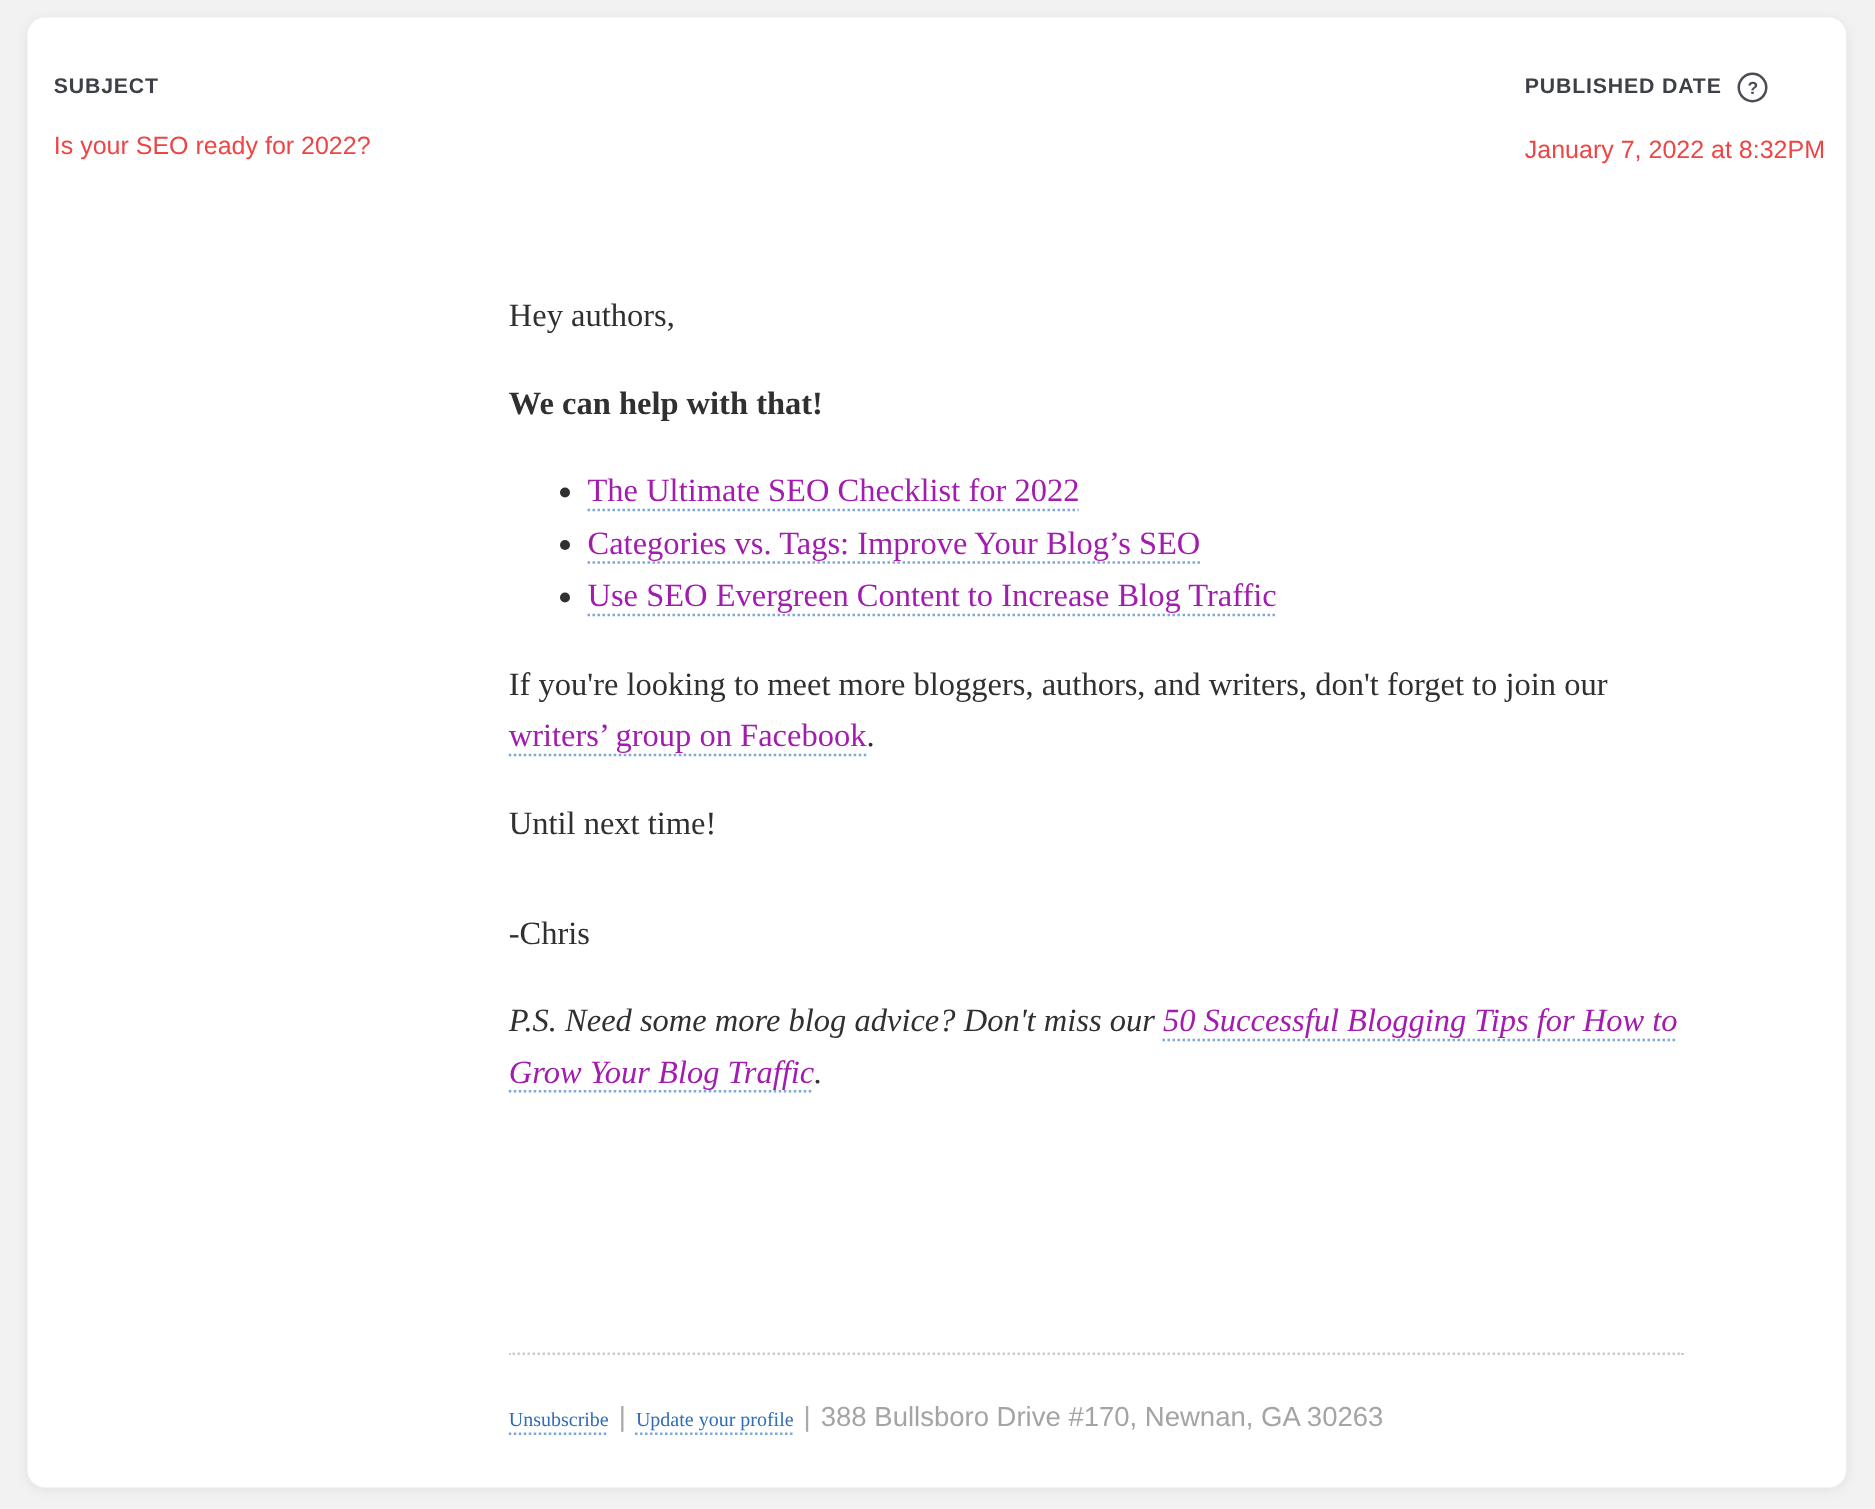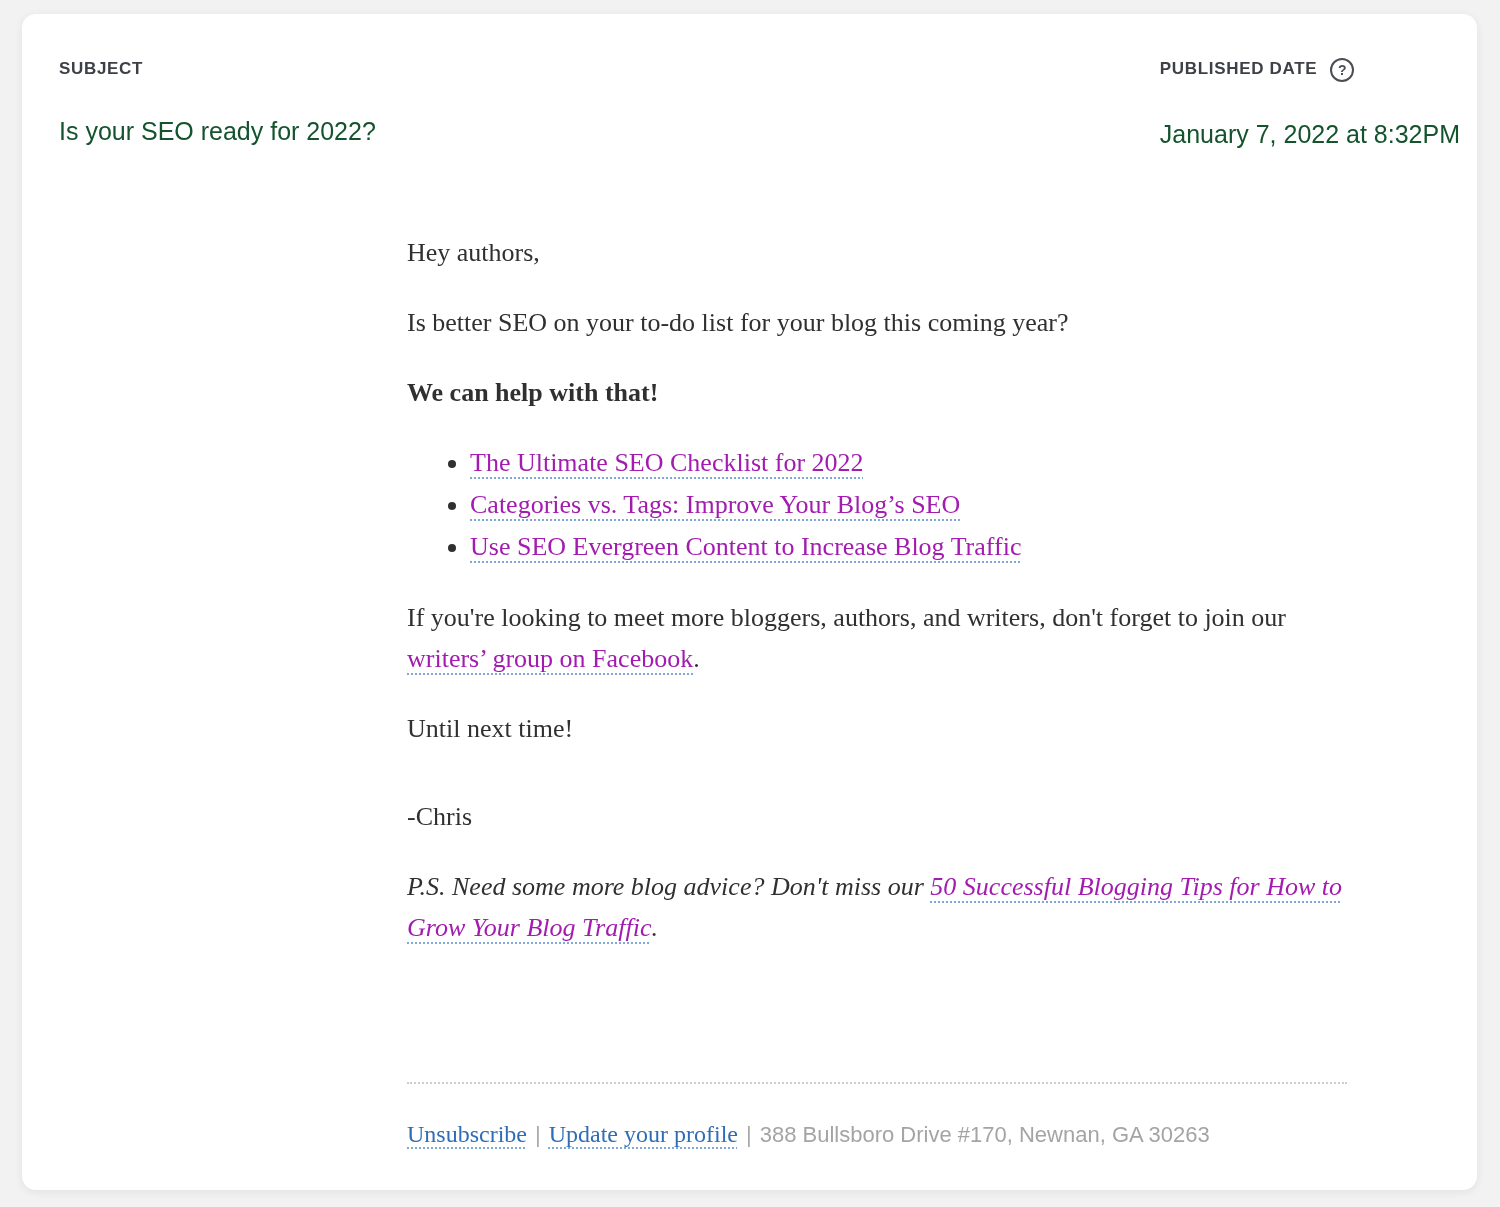"SUBJECT" .header { left: 37px -> 21px }
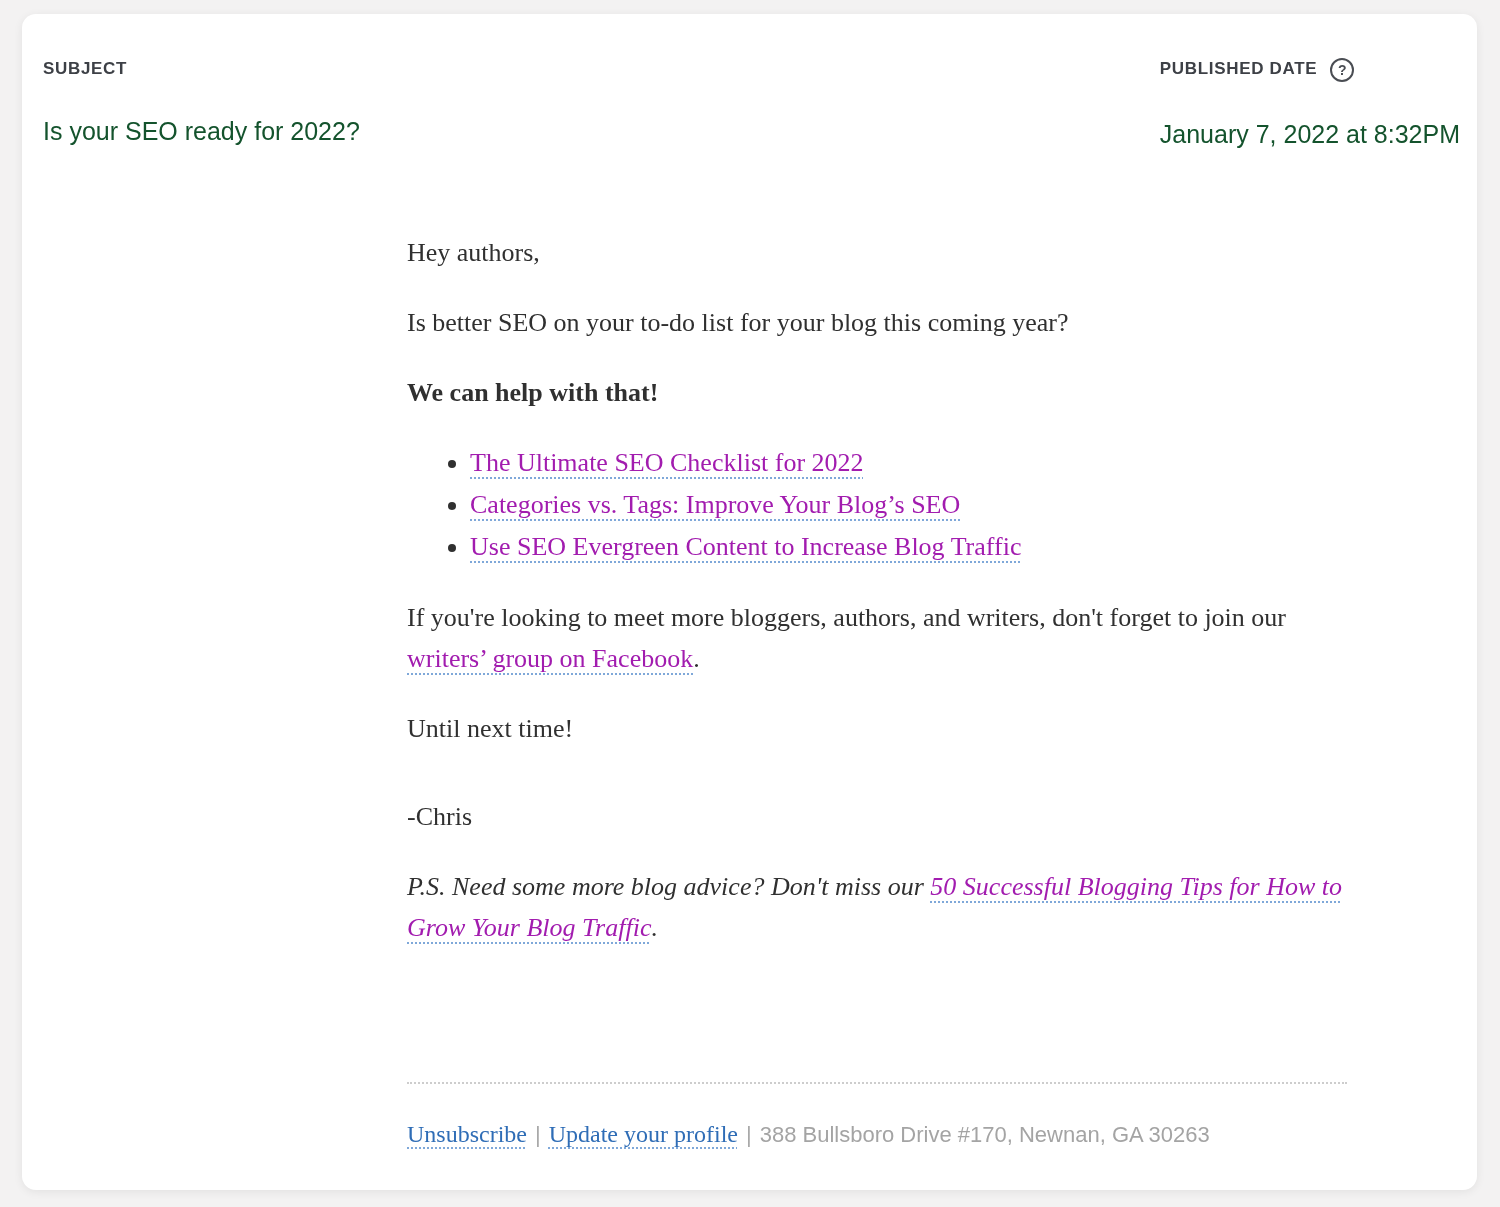"Is your SEO ready for" .field-value { color: #14532d -> #ef4444; font-size: 25px -> 20px; margin-top: 40px -> 26px }
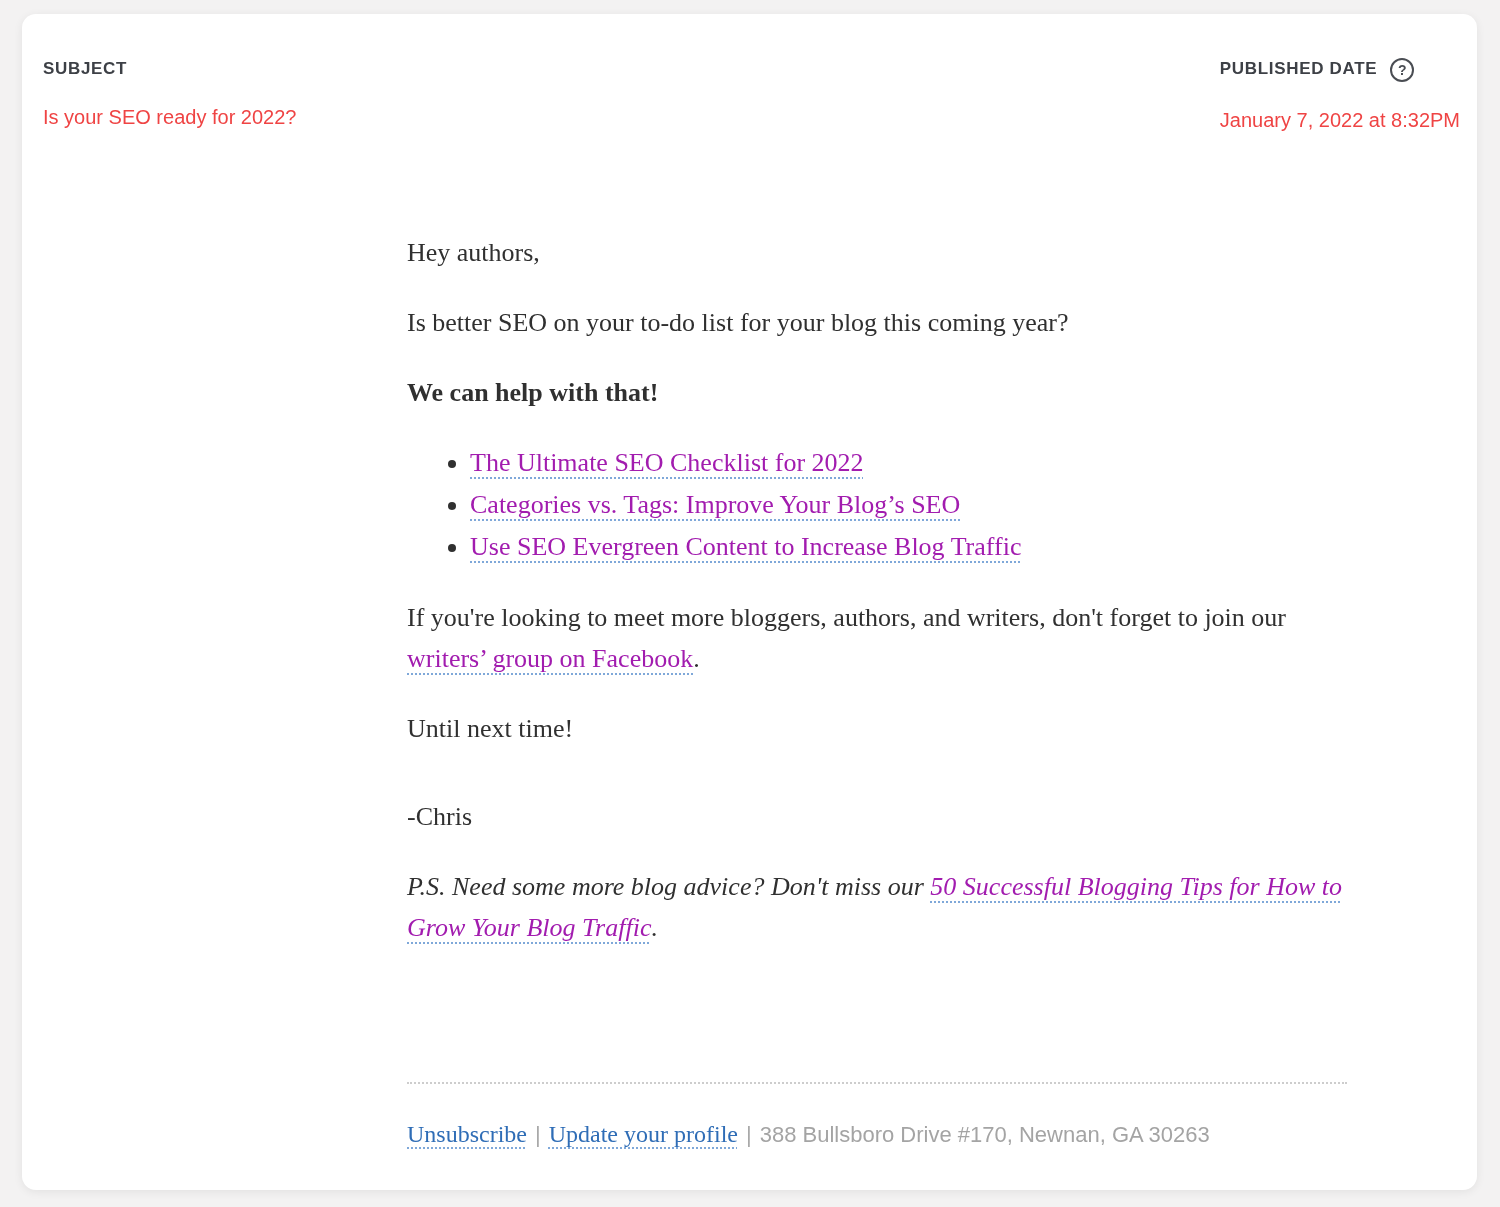"Is better SEO on your" p { html: <p>Is better SEO on your to-do list for your blog this coming year?</p> -> none }
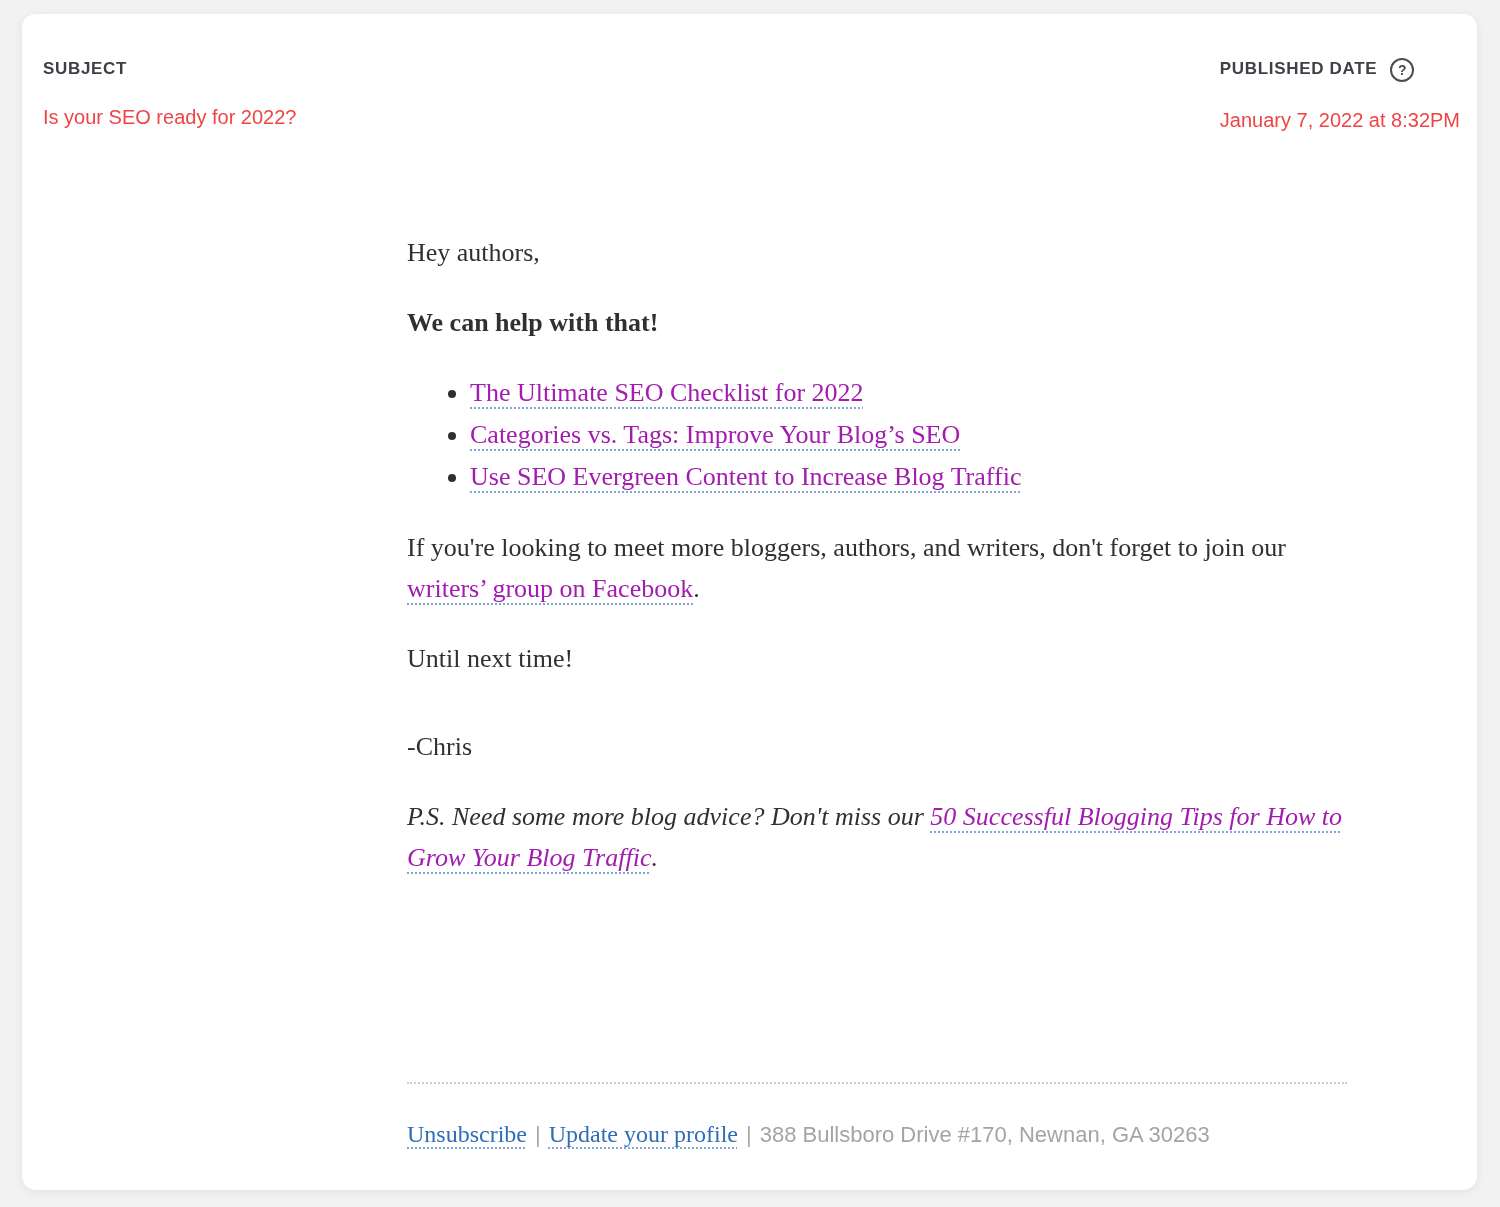"Unsubscribe" .footer-link { font-size: 24px -> 16px }
